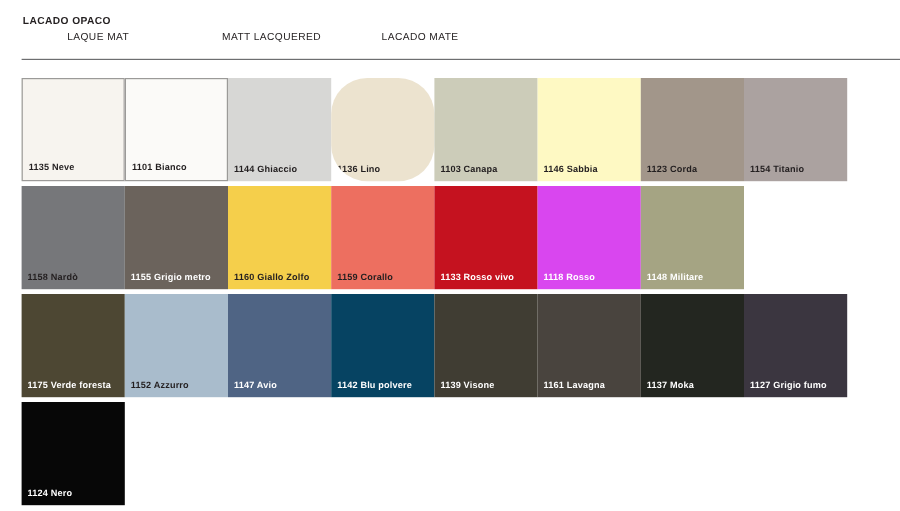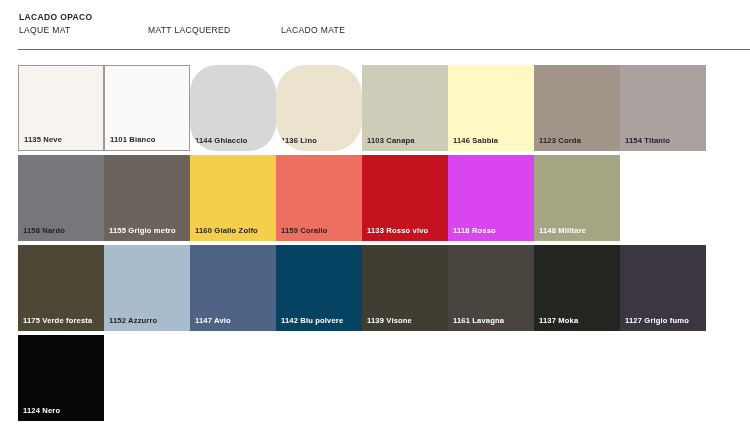"LAQUE MAT" .subtitle { margin-left: none -> 37px }
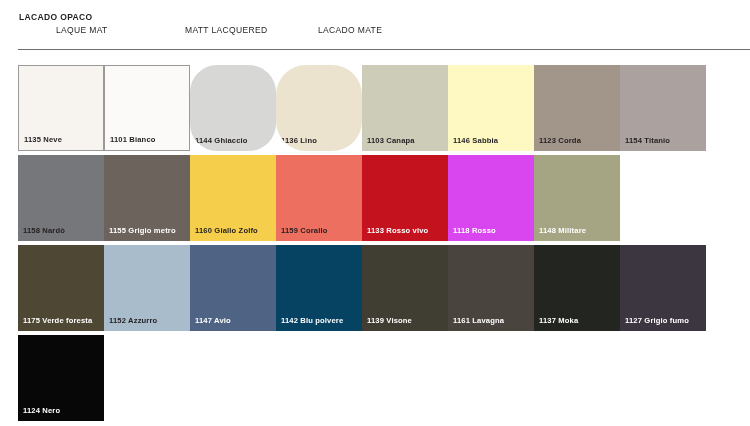"1144 Ghiaccio" div.swatch { border-radius: 27px -> none }
